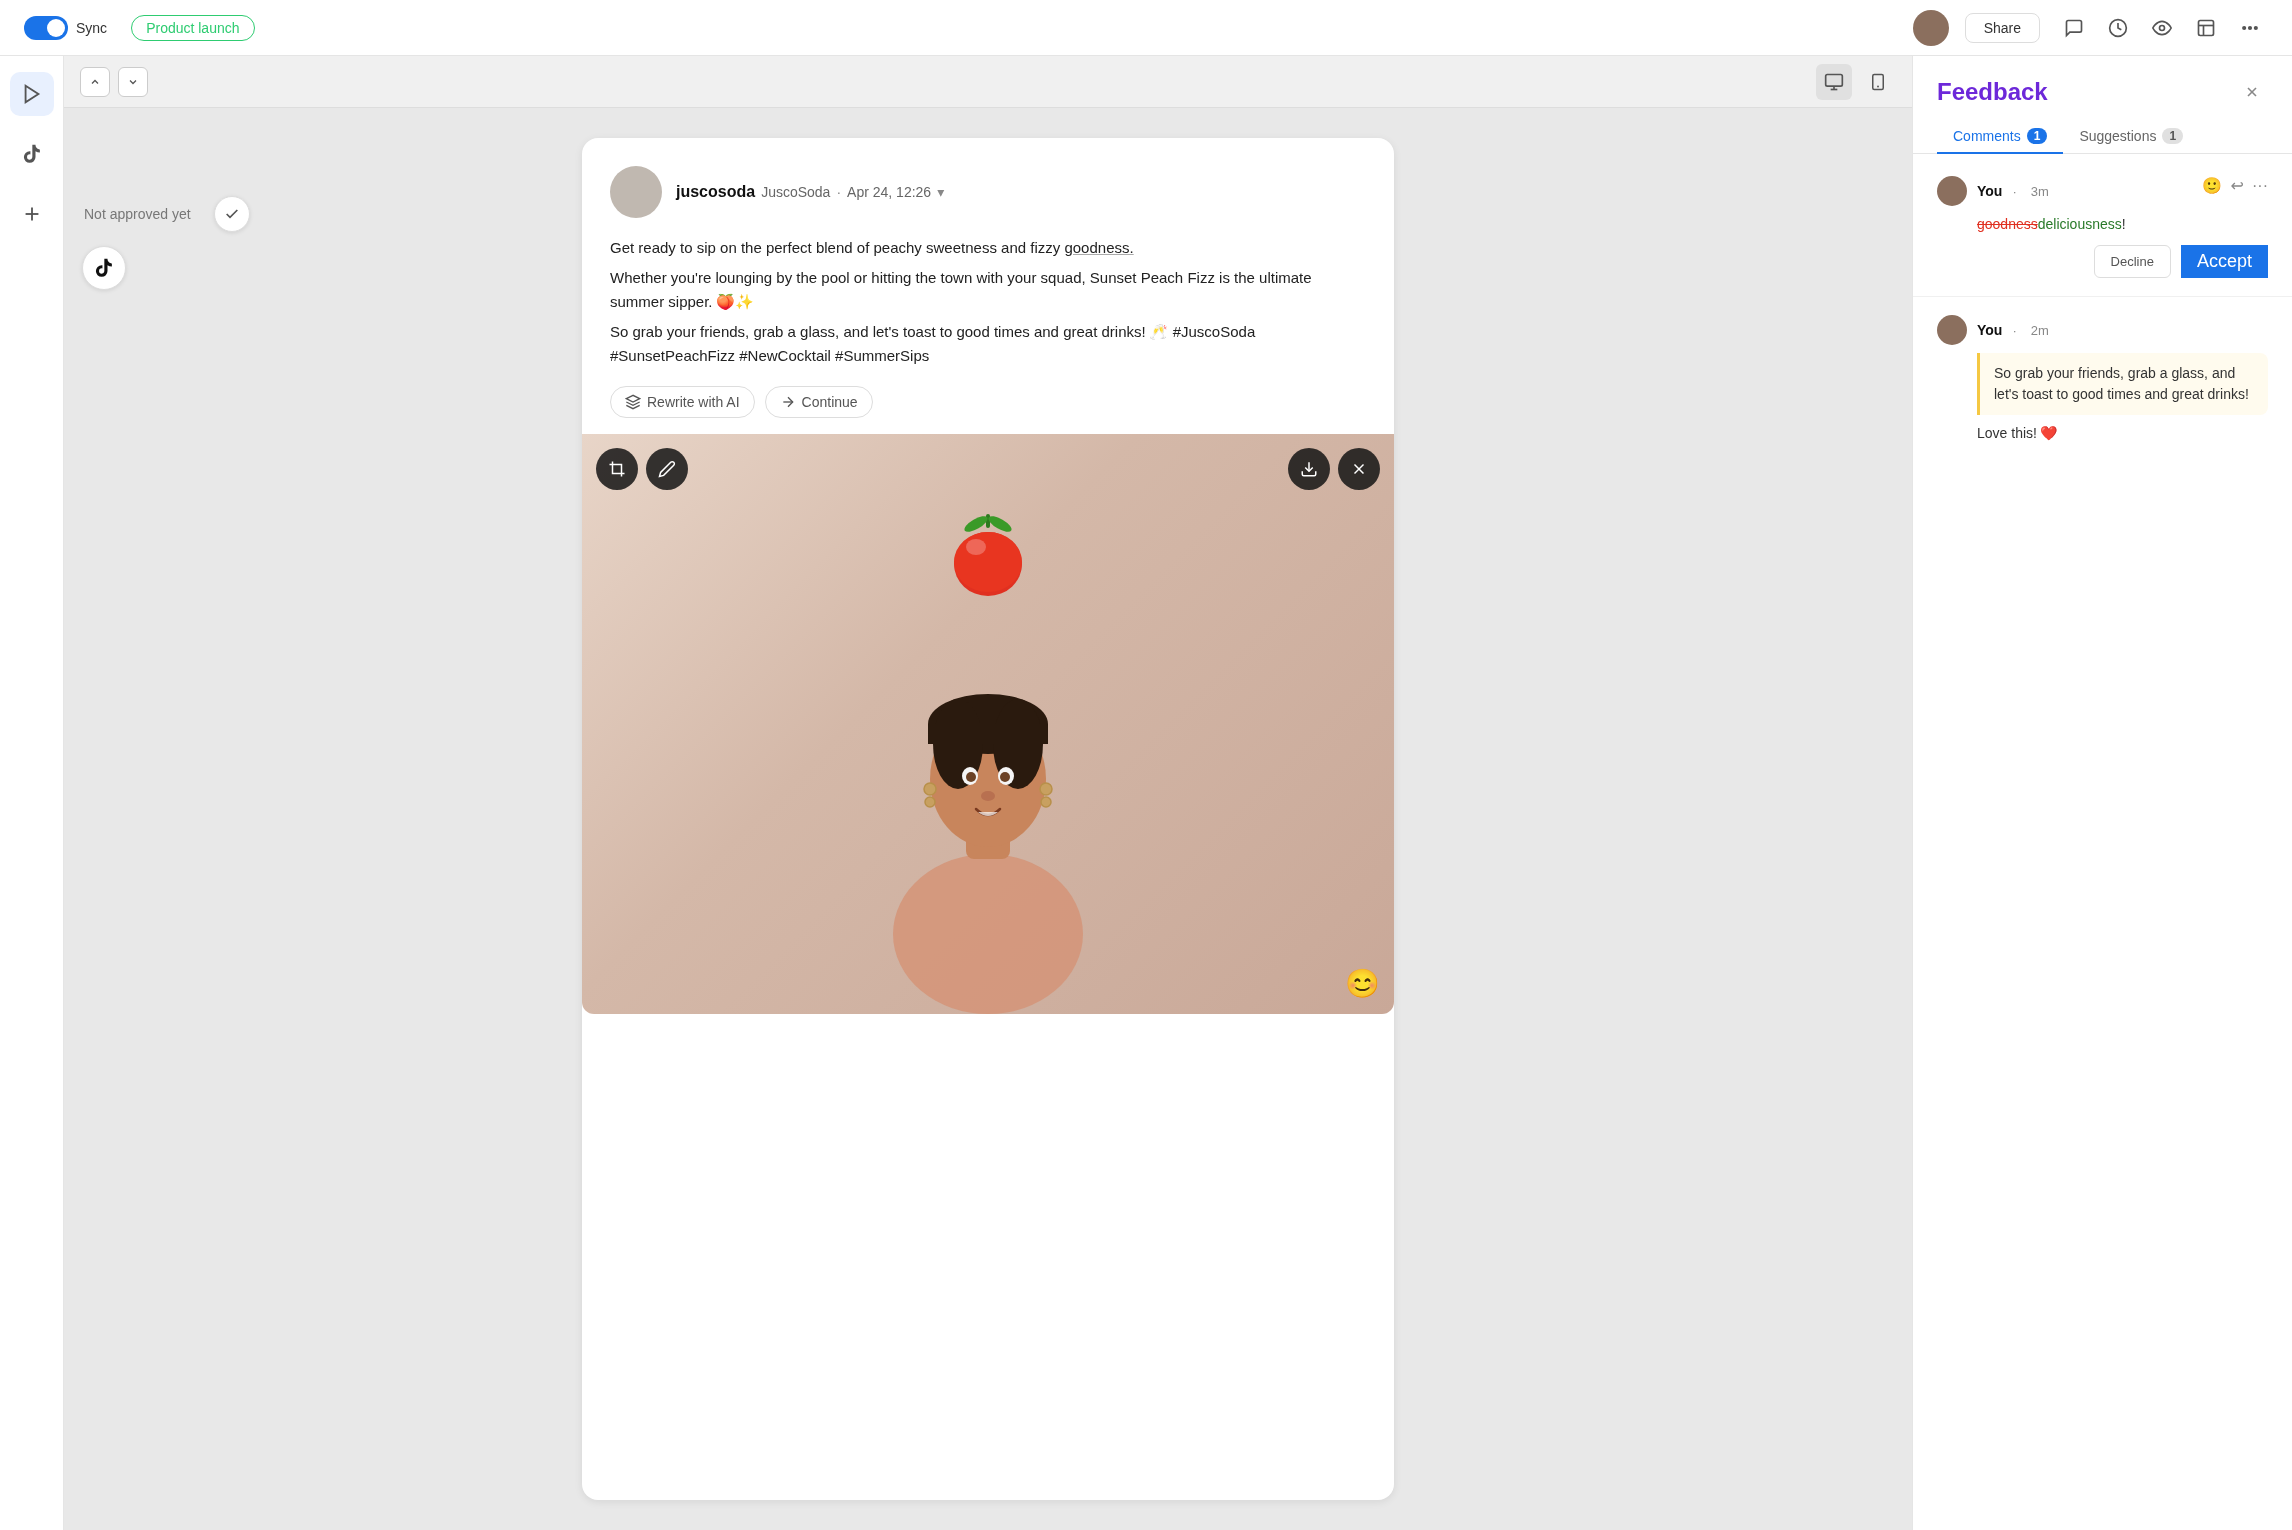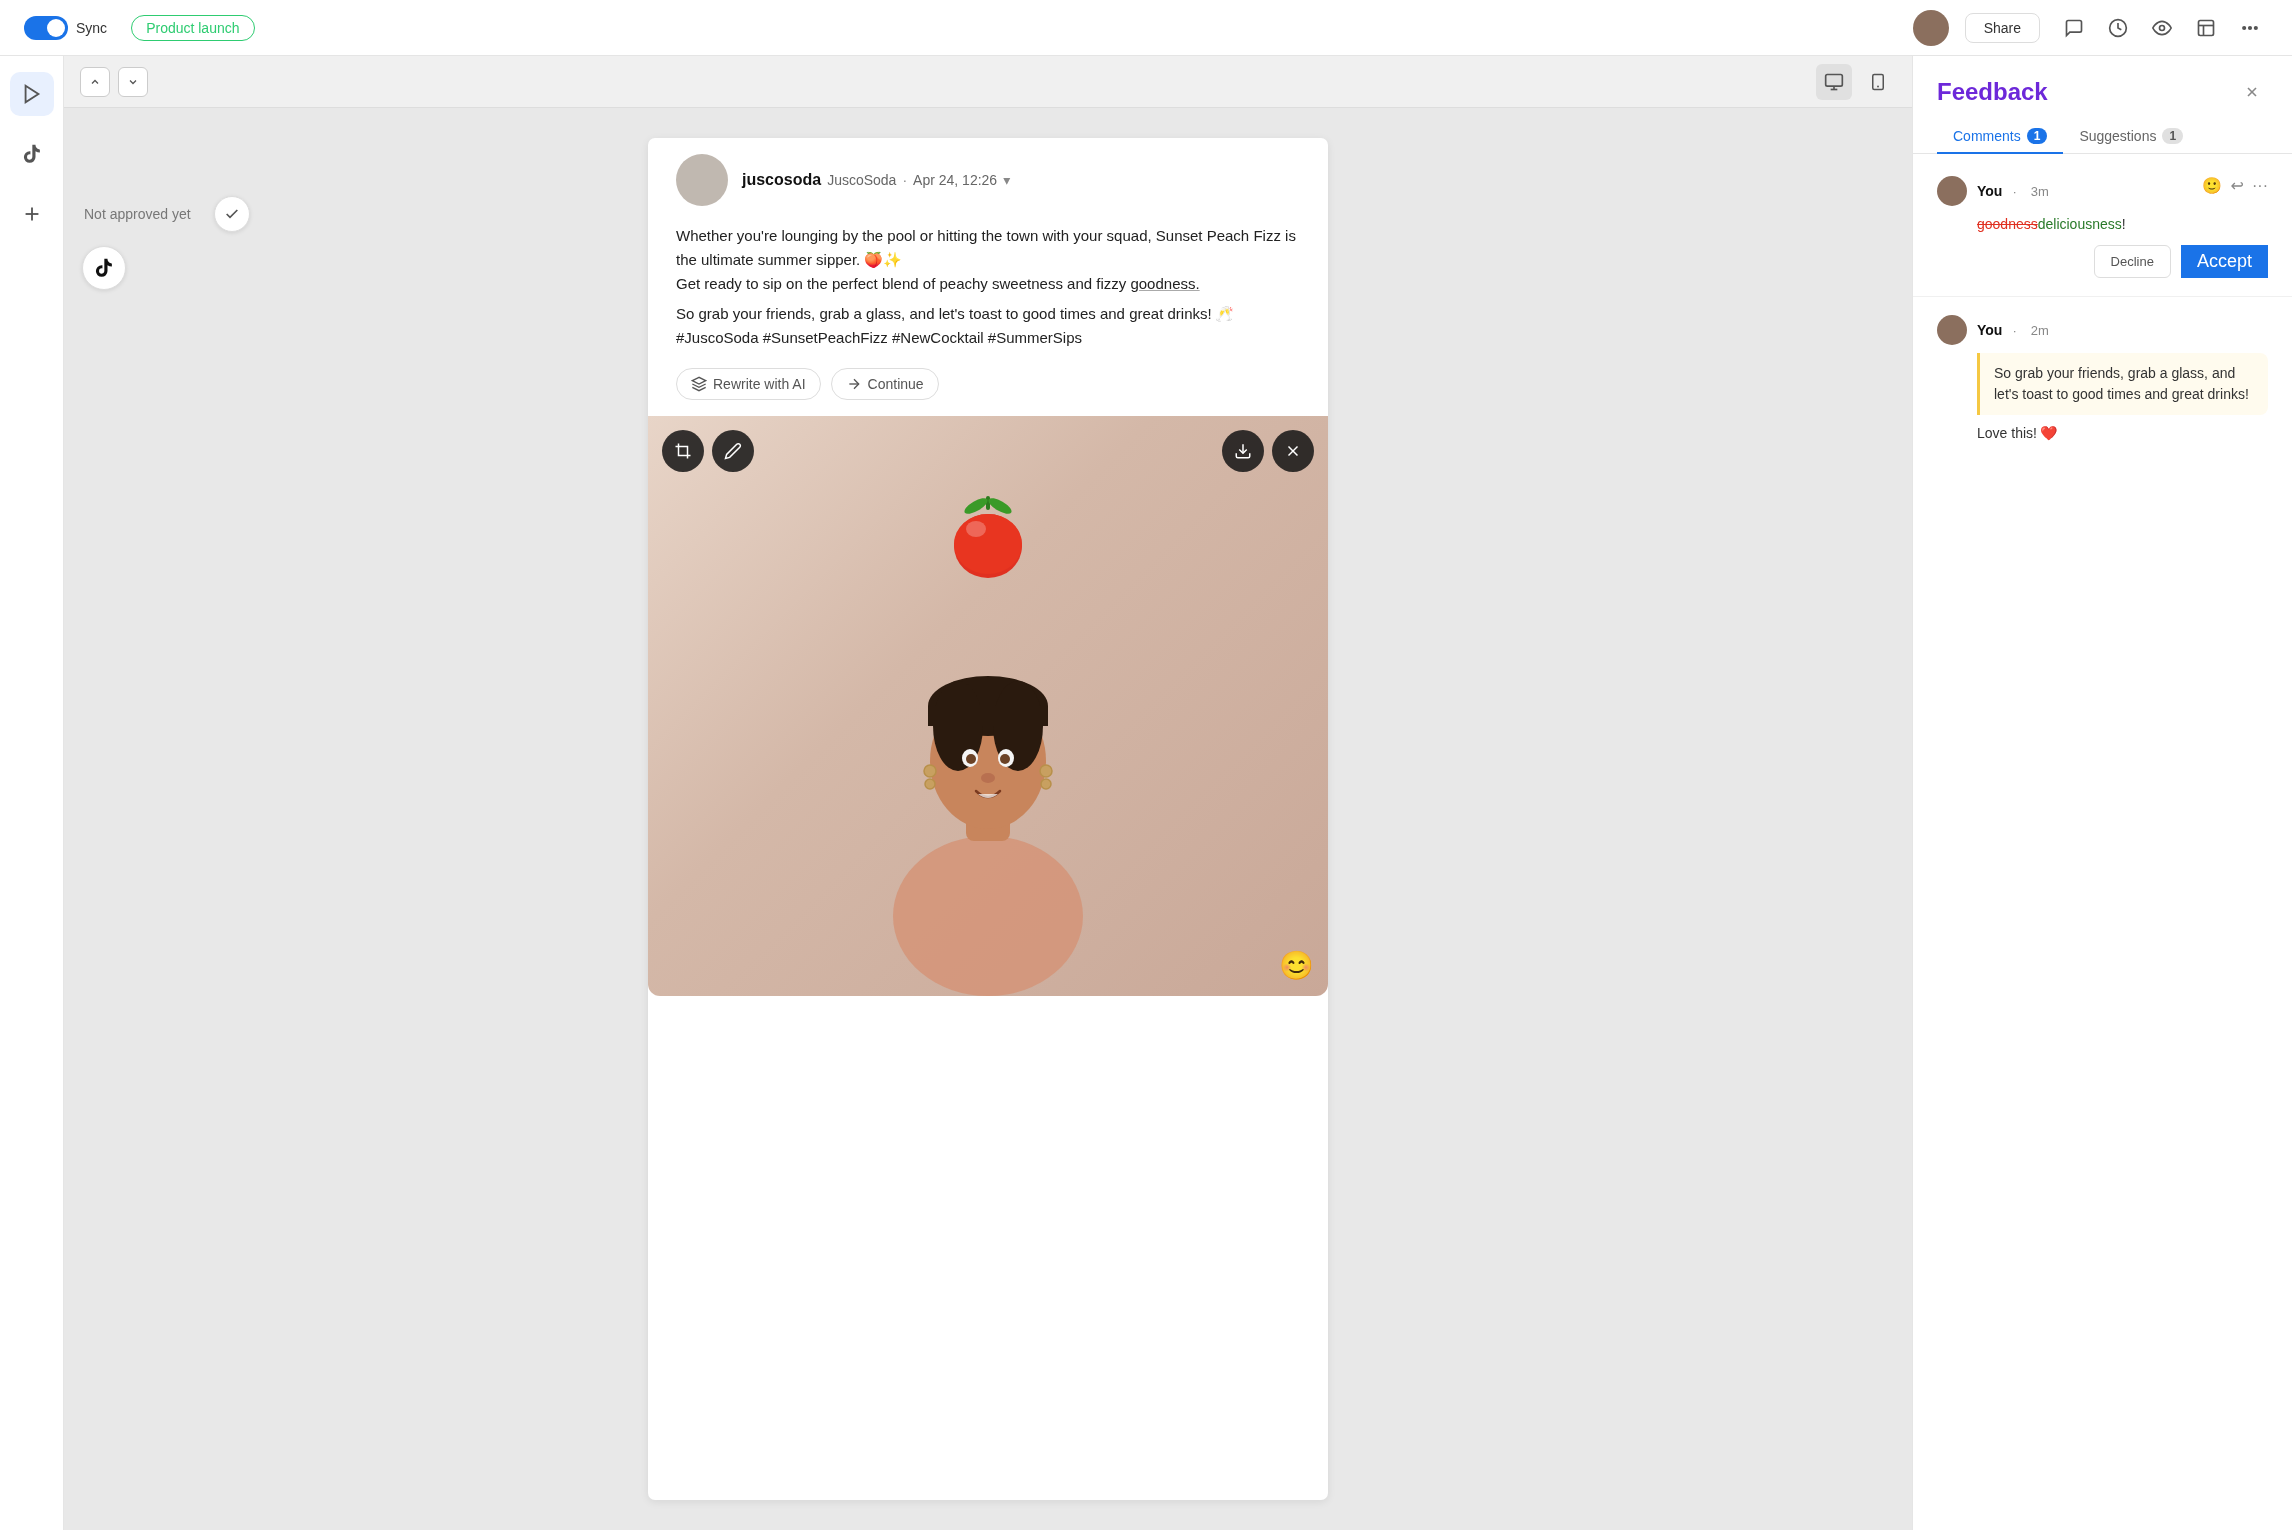"juscosoda" .post-card { border-radius: 7px -> 16px; padding: 16px 28px 0 28px -> 28px 28px 0 28px; width: 680px -> 812px }
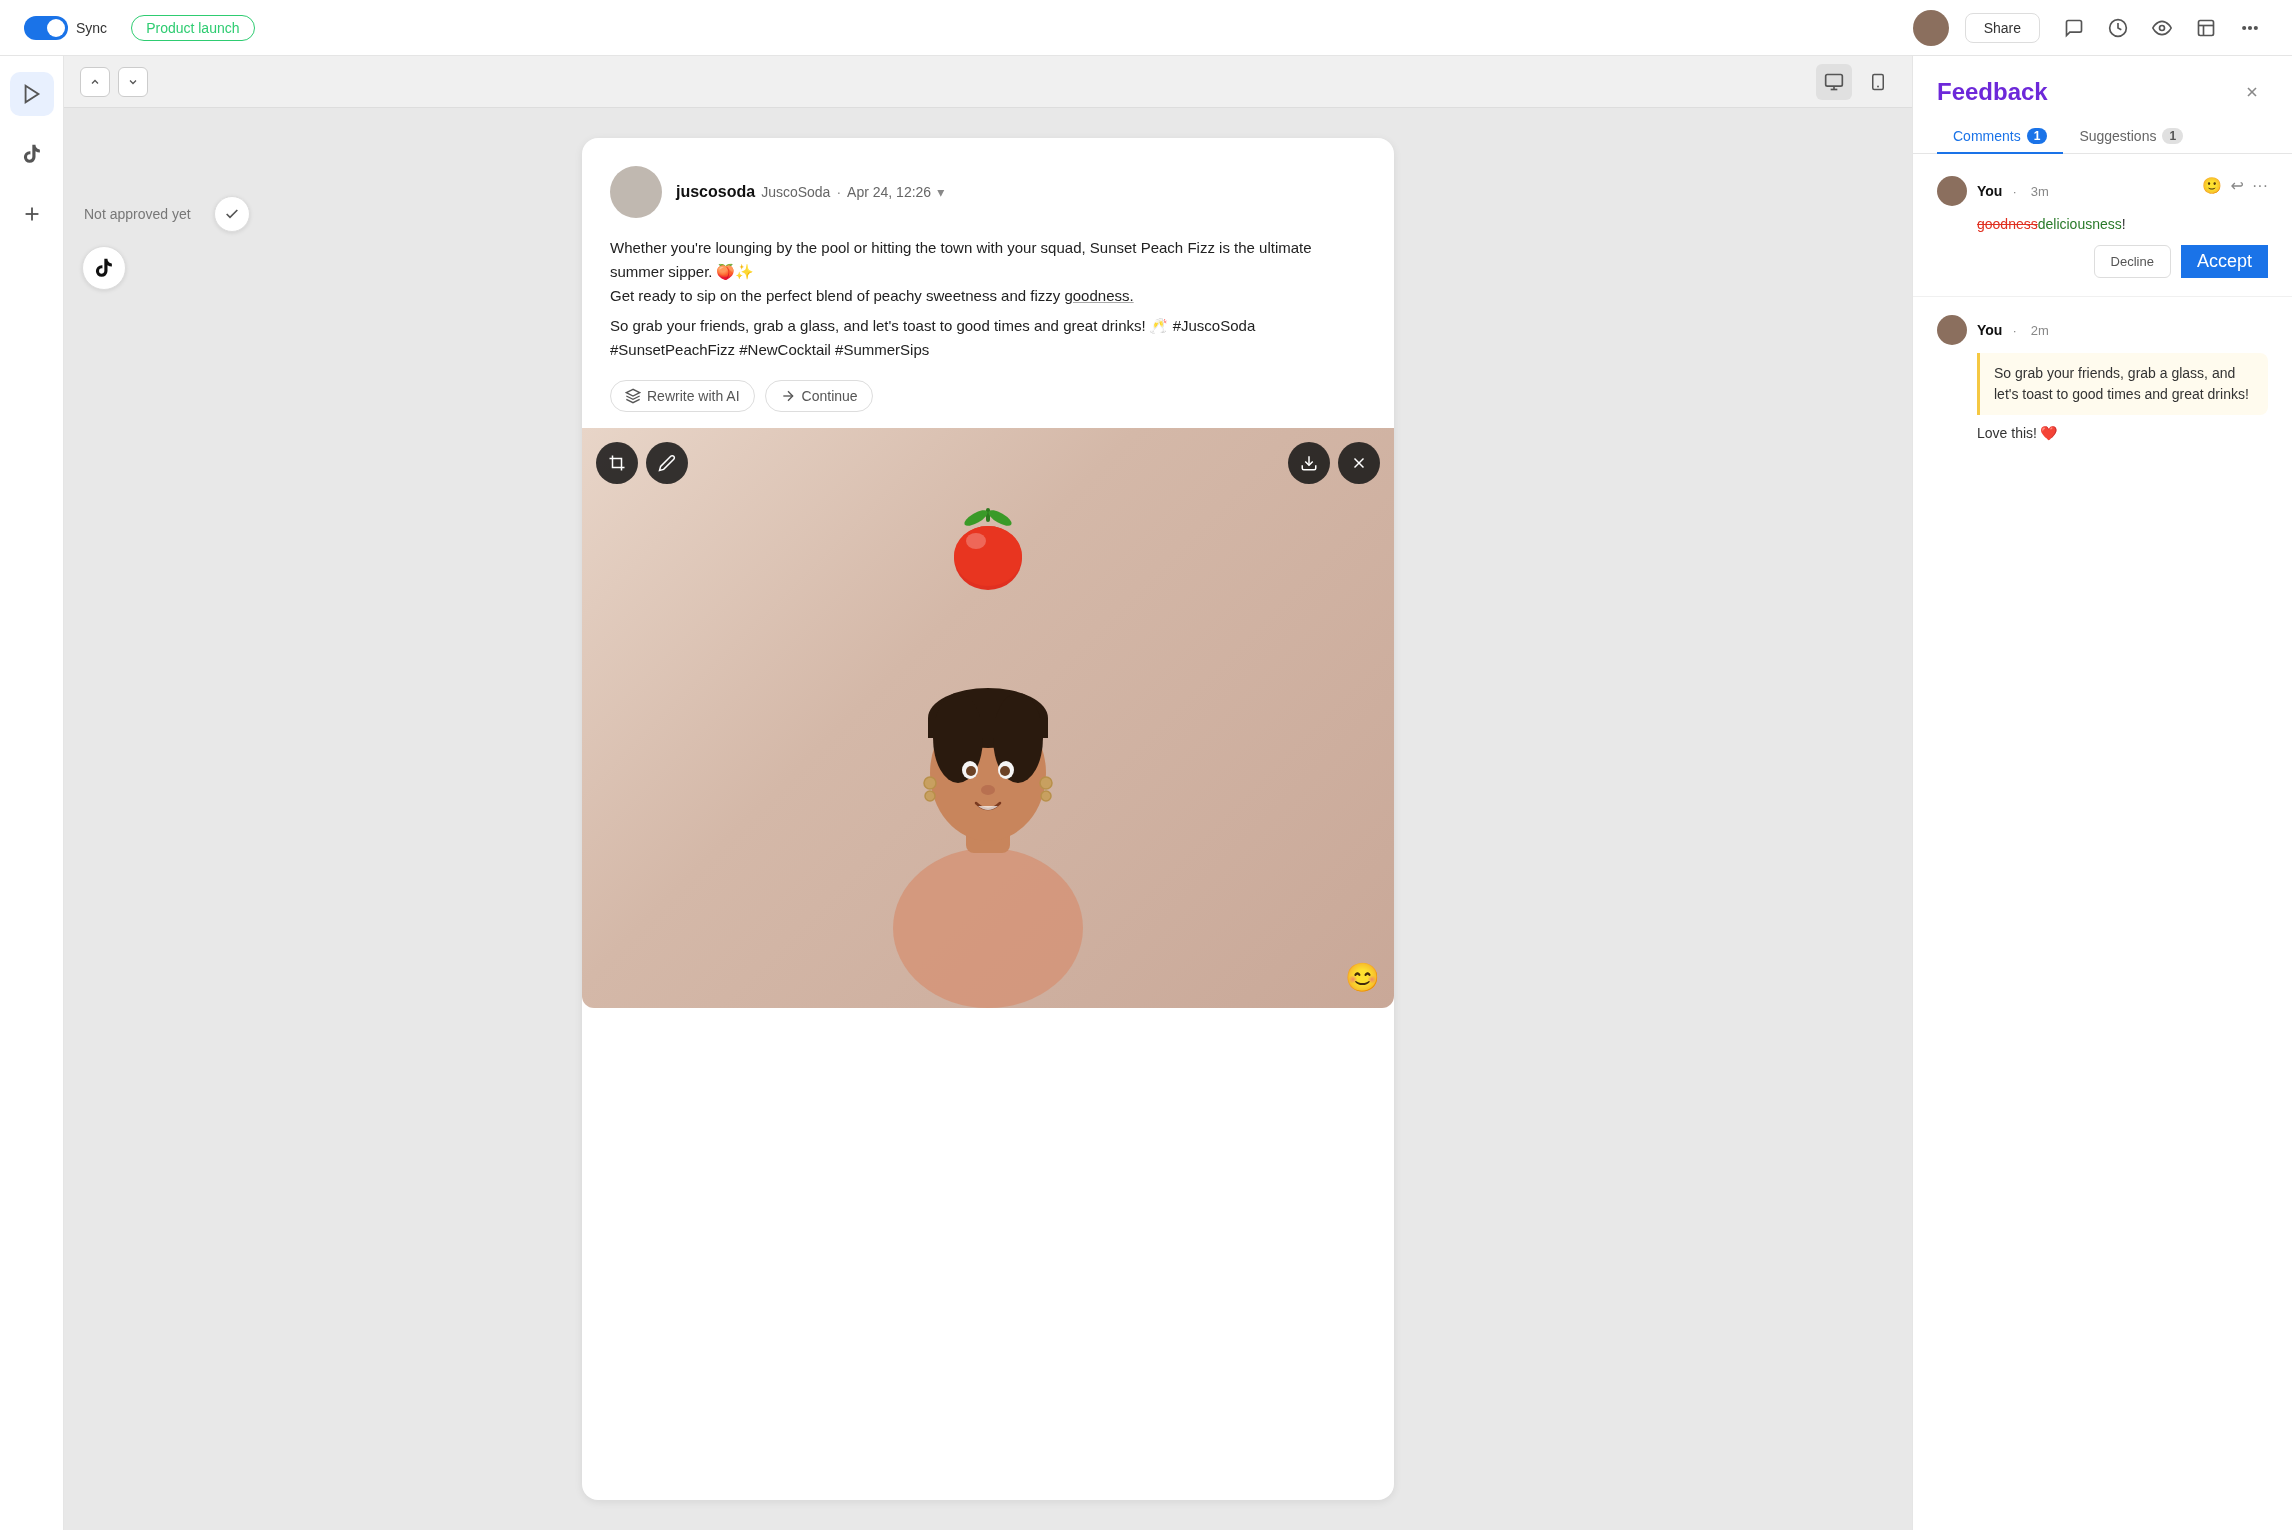"Whether you're lounging by the" p { order: before "Get ready to sip on" -> after "Get ready to sip on" }
